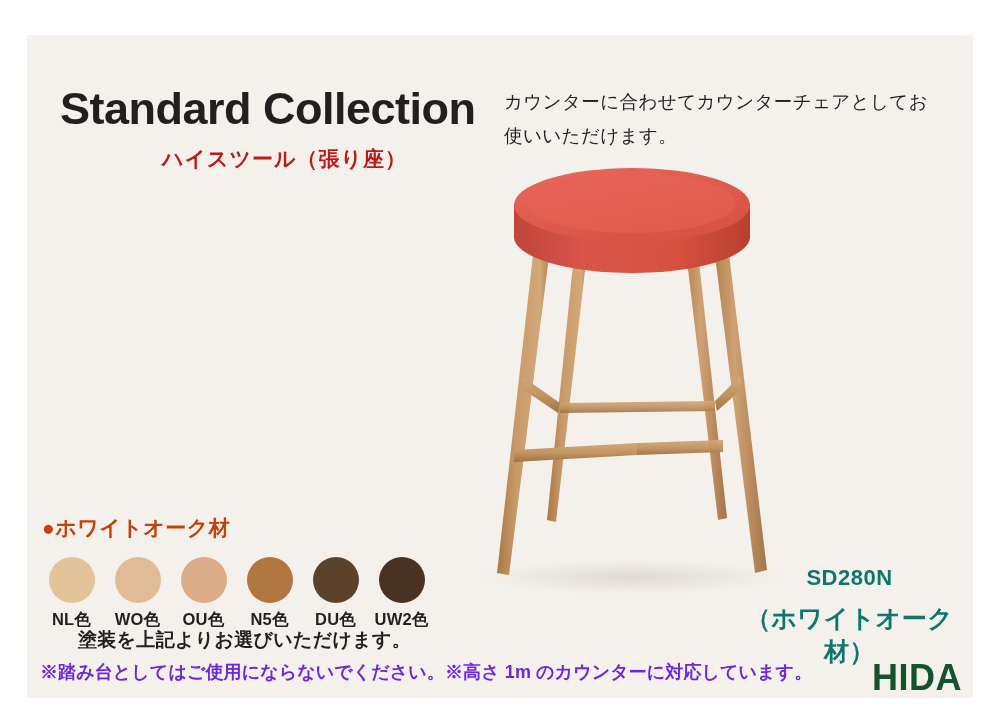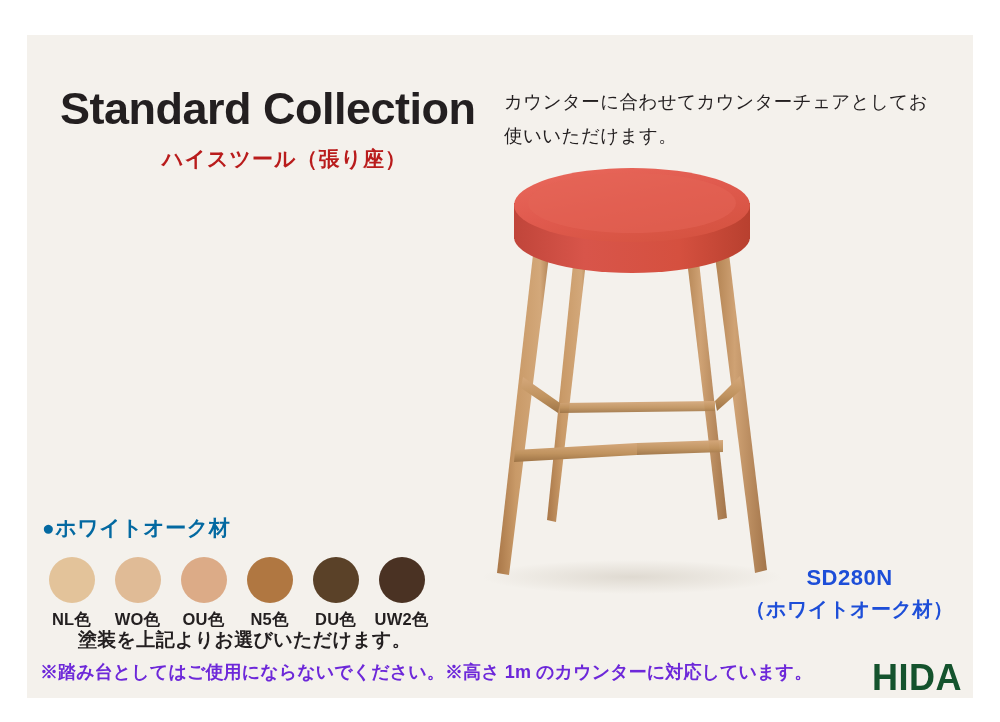"●ホワイトオーク材" #material-heading { color: #0369a1 -> #c2410c }
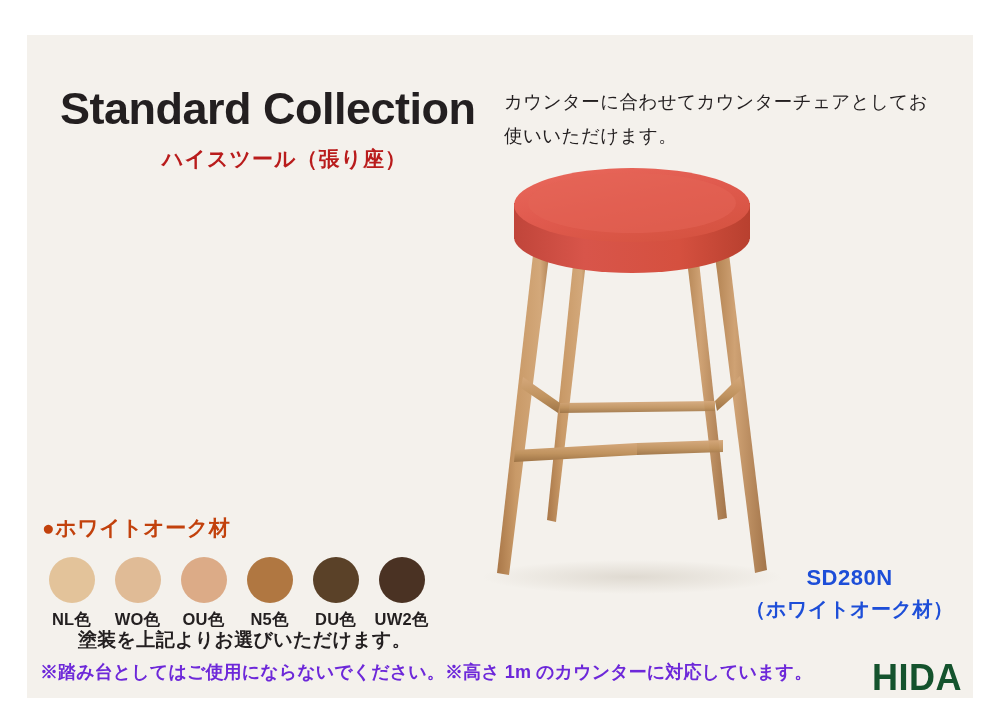"SD280N" #product-code { color: #1d4ed8 -> #0f766e }
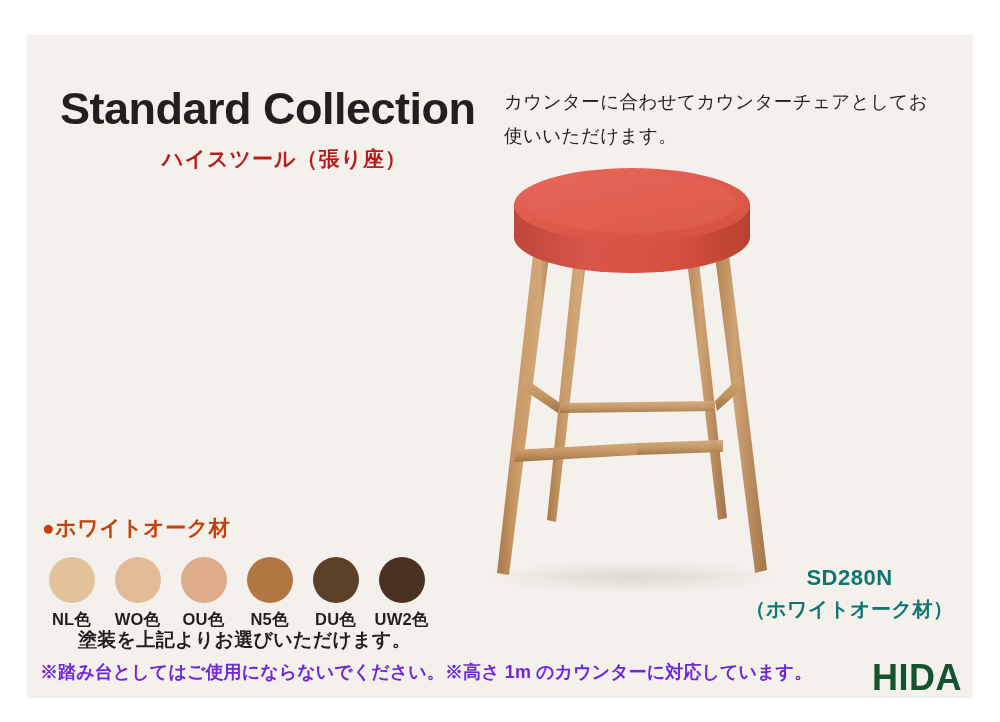"（ホワイトオーク材）" #product-code .code-material { font-size: 20px -> 25px; margin-top: 5px -> 11px }
